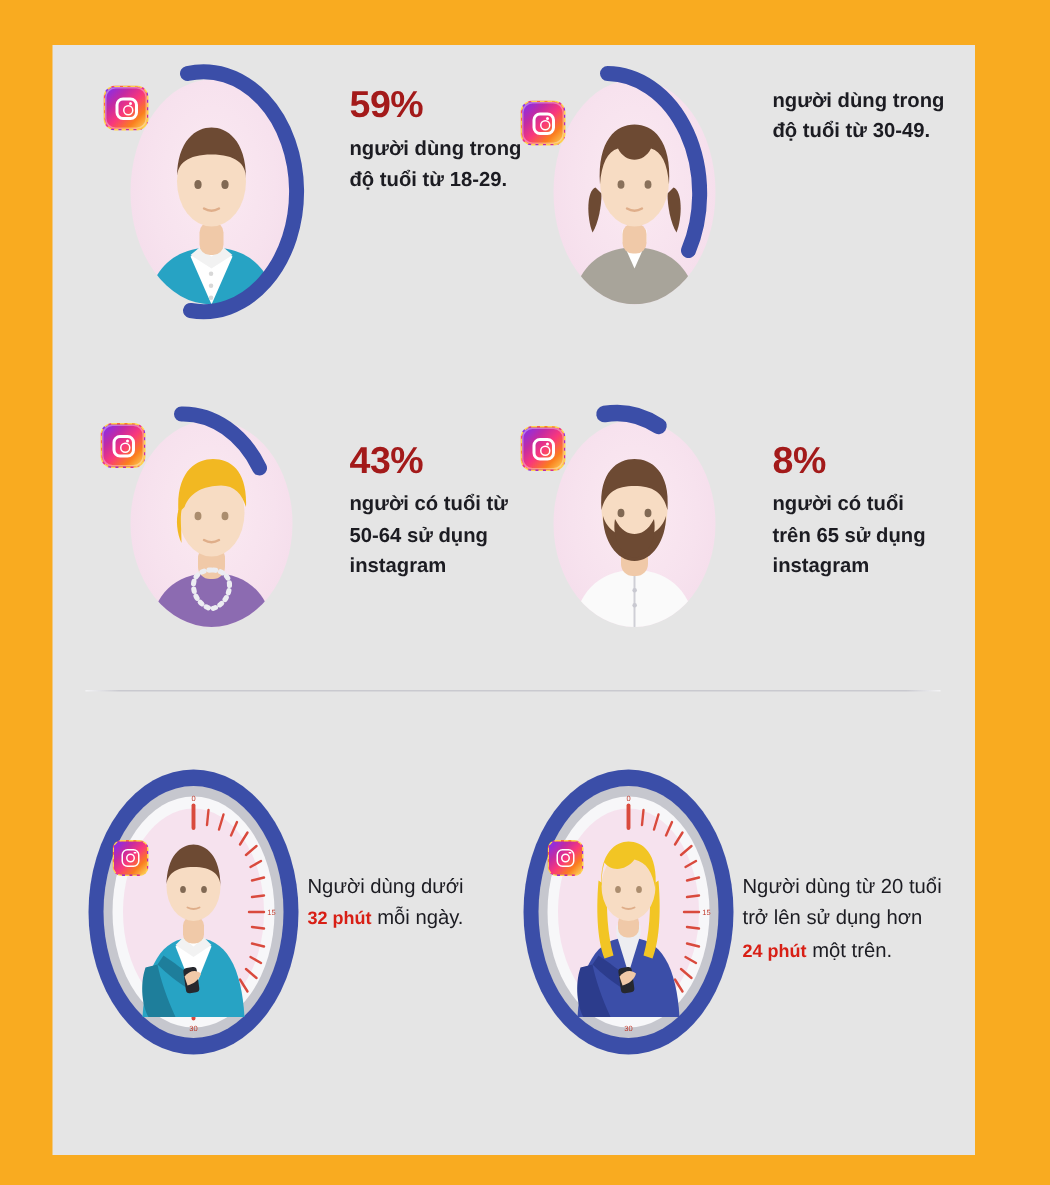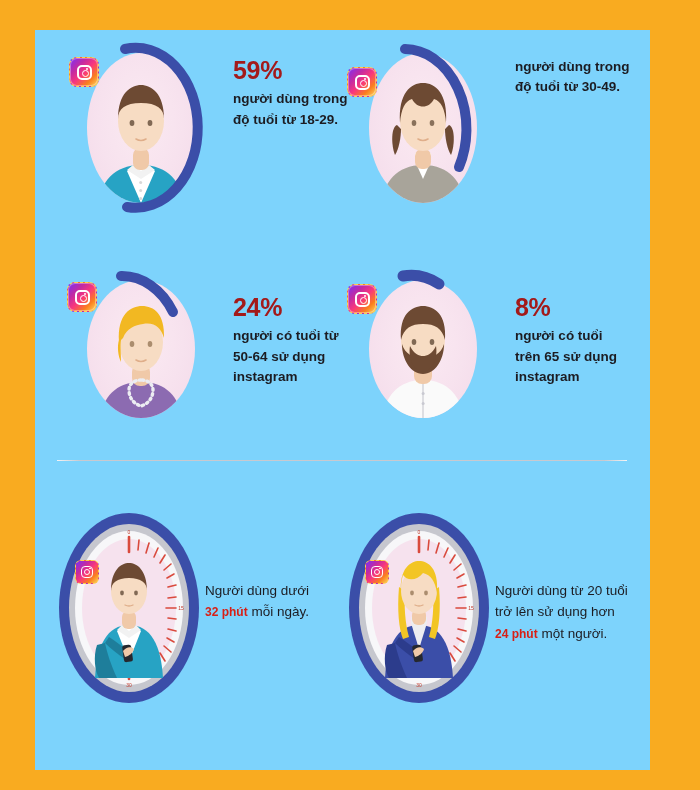"59%" .content { background: #7dd3fc -> #e5e5e5 }
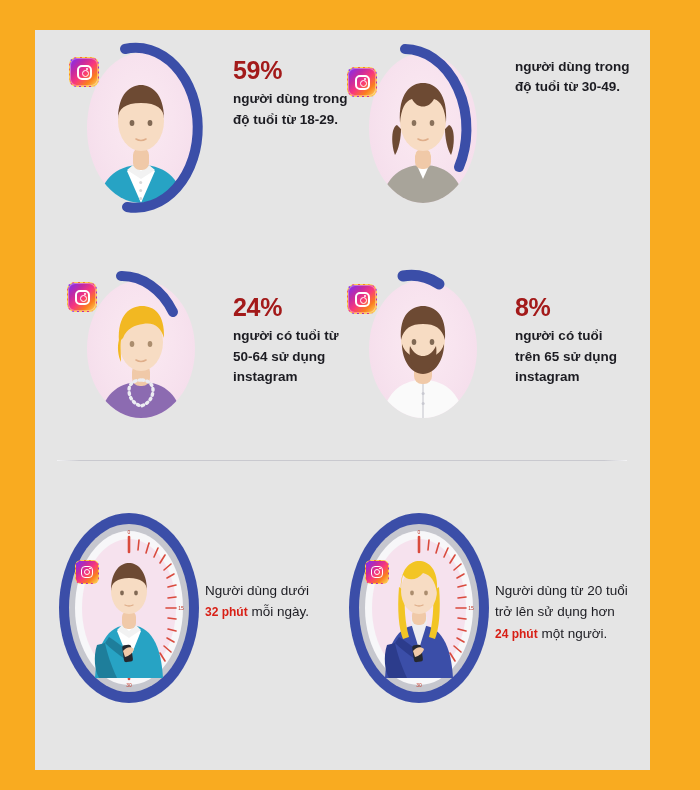"24%" div.pct { text: 24% -> 43% }
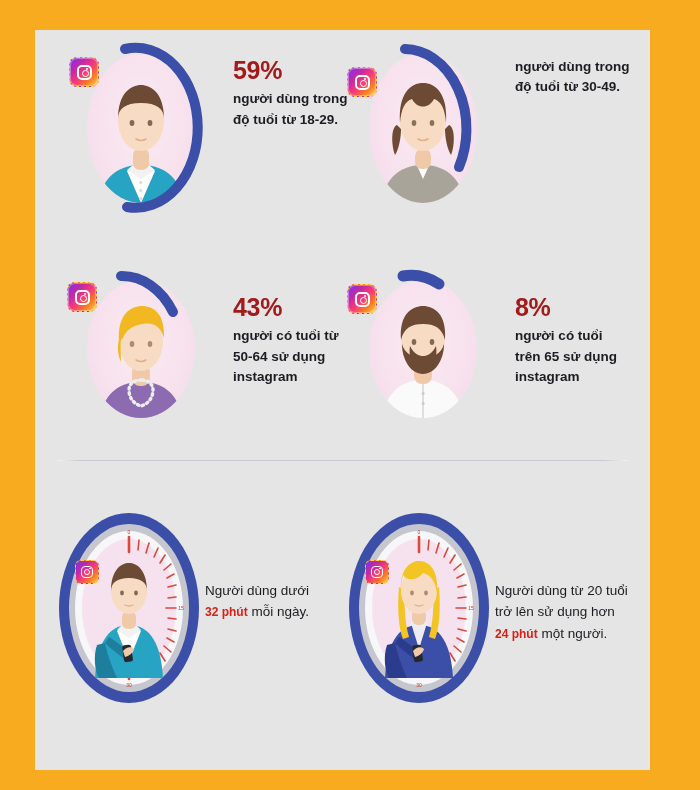"một người." span { text: người -> trên }
